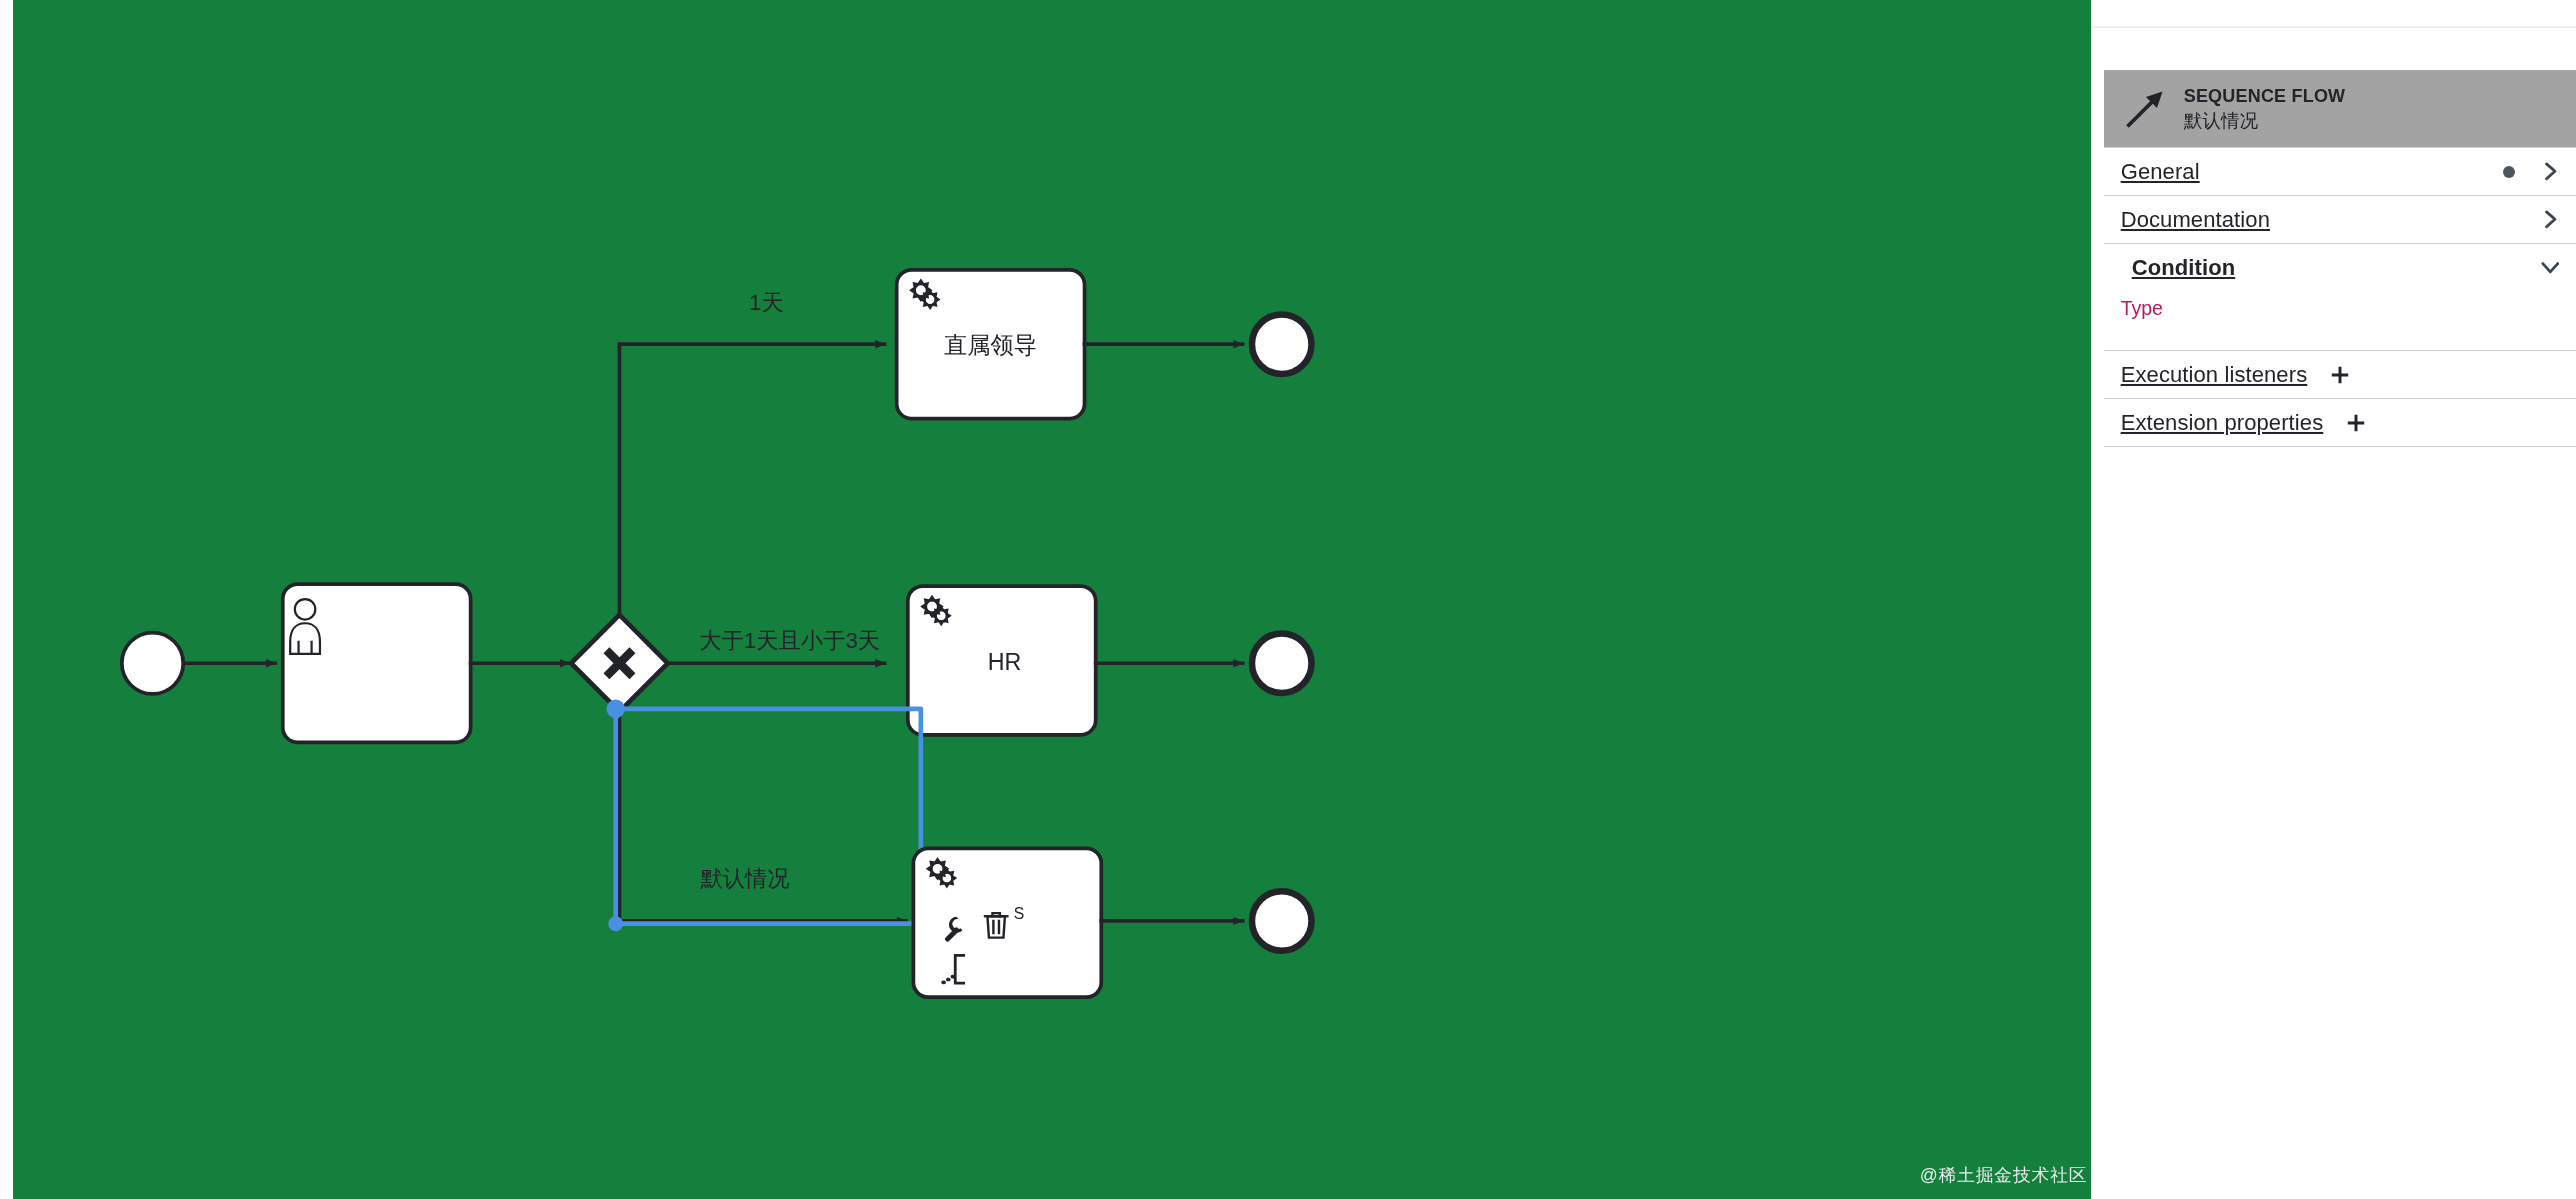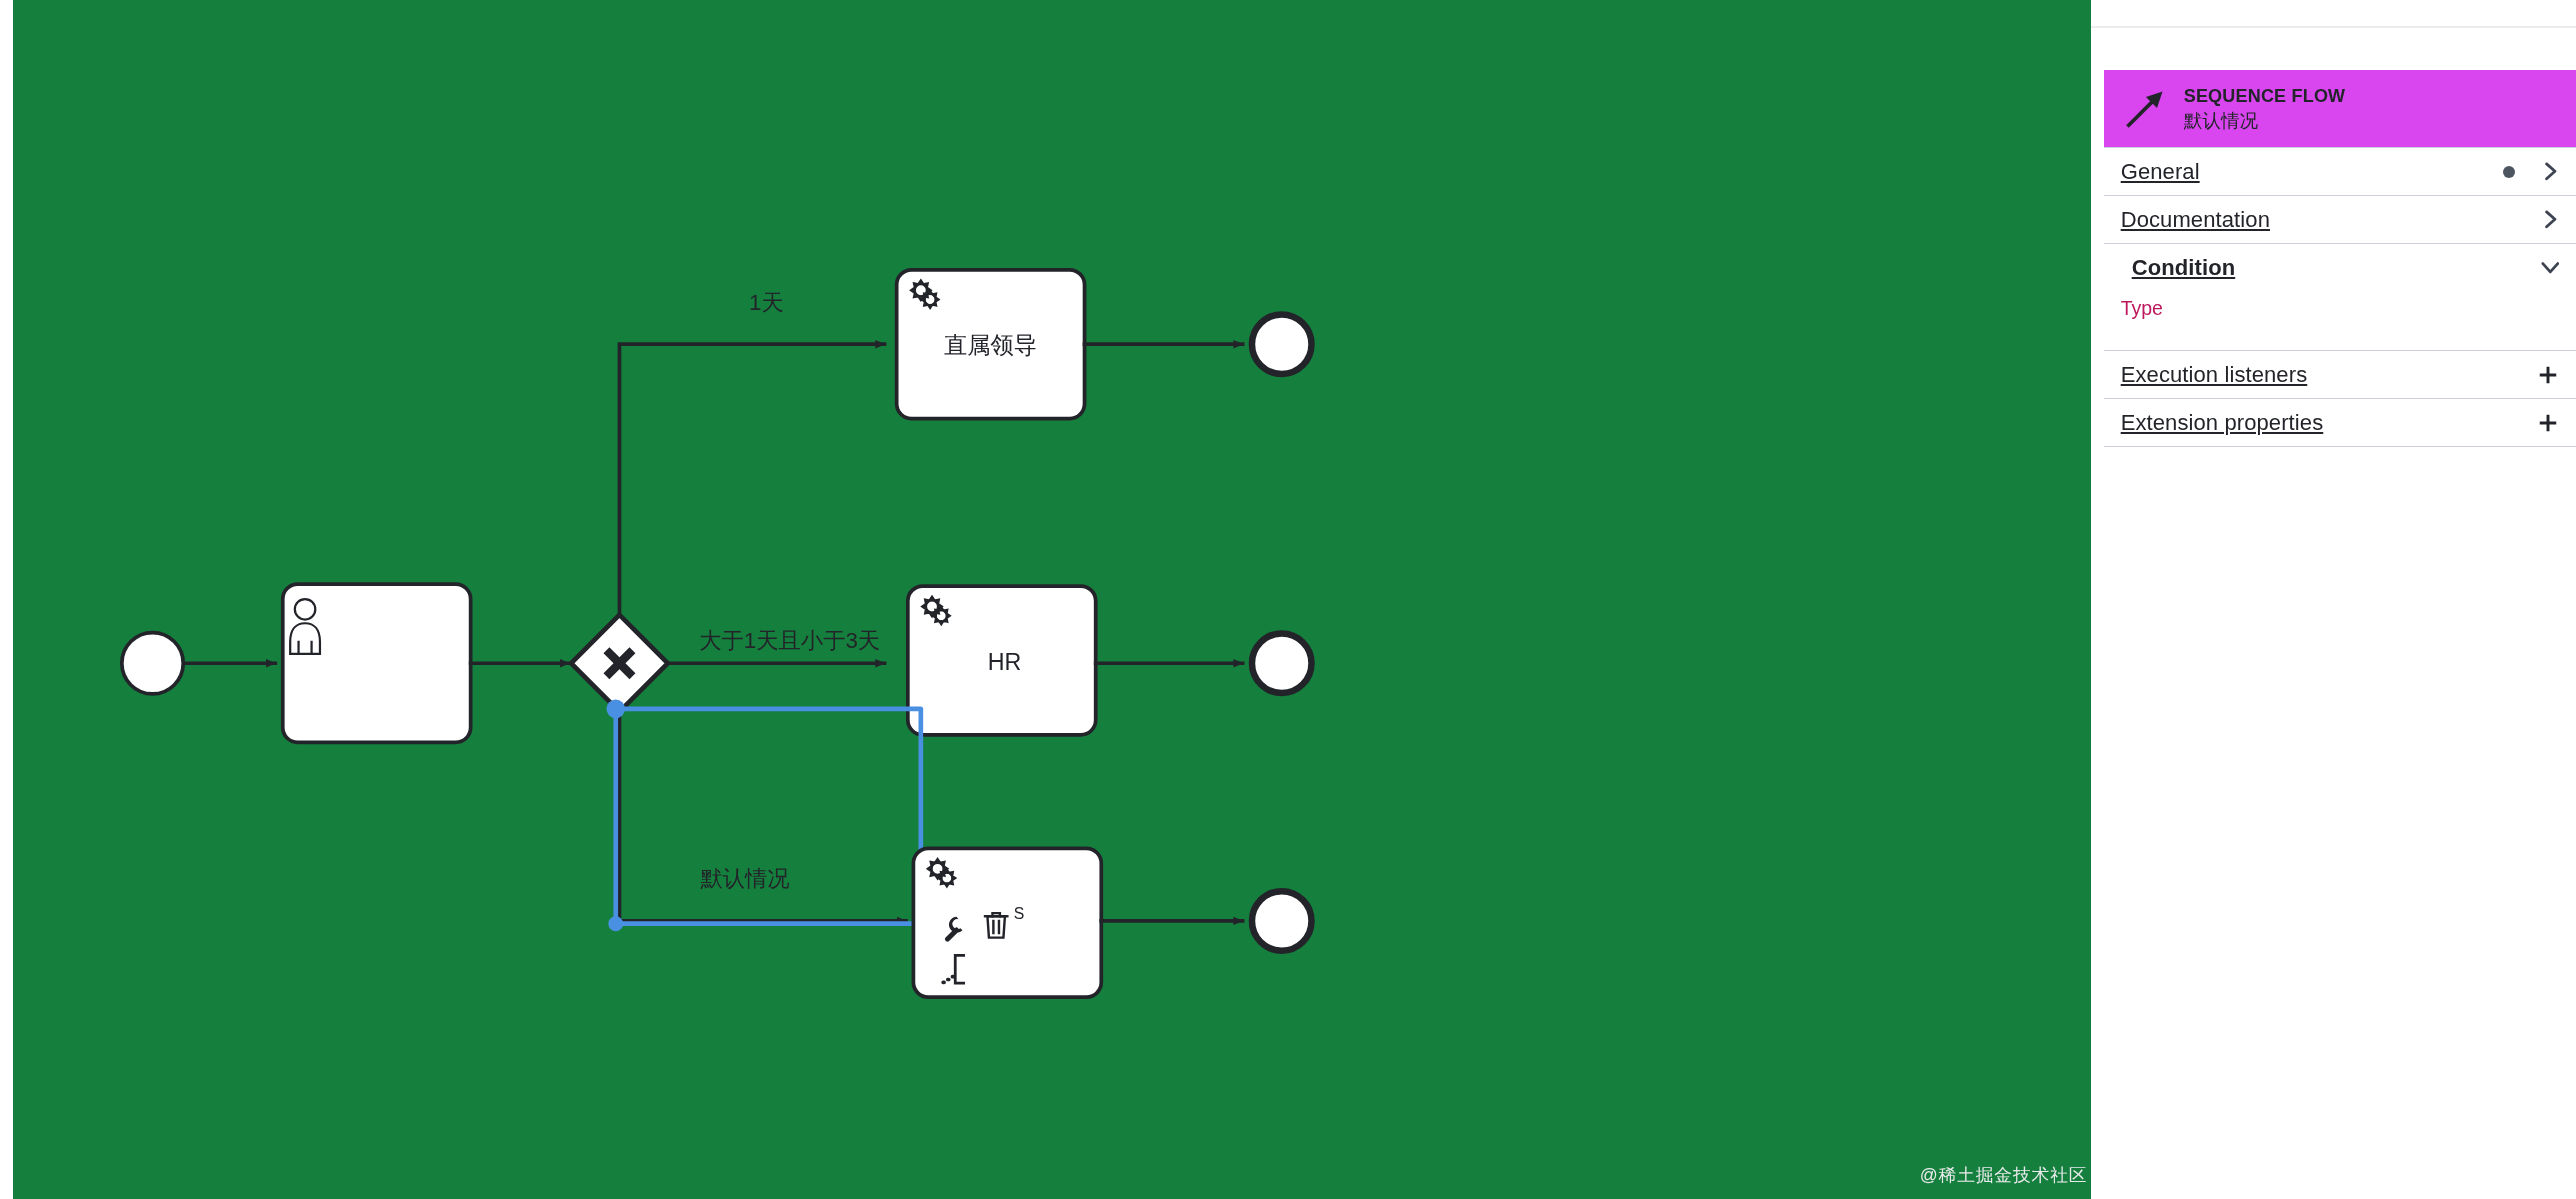"SEQUENCE FLOW" .panel-header { background: #d946ef -> #a3a3a3 }
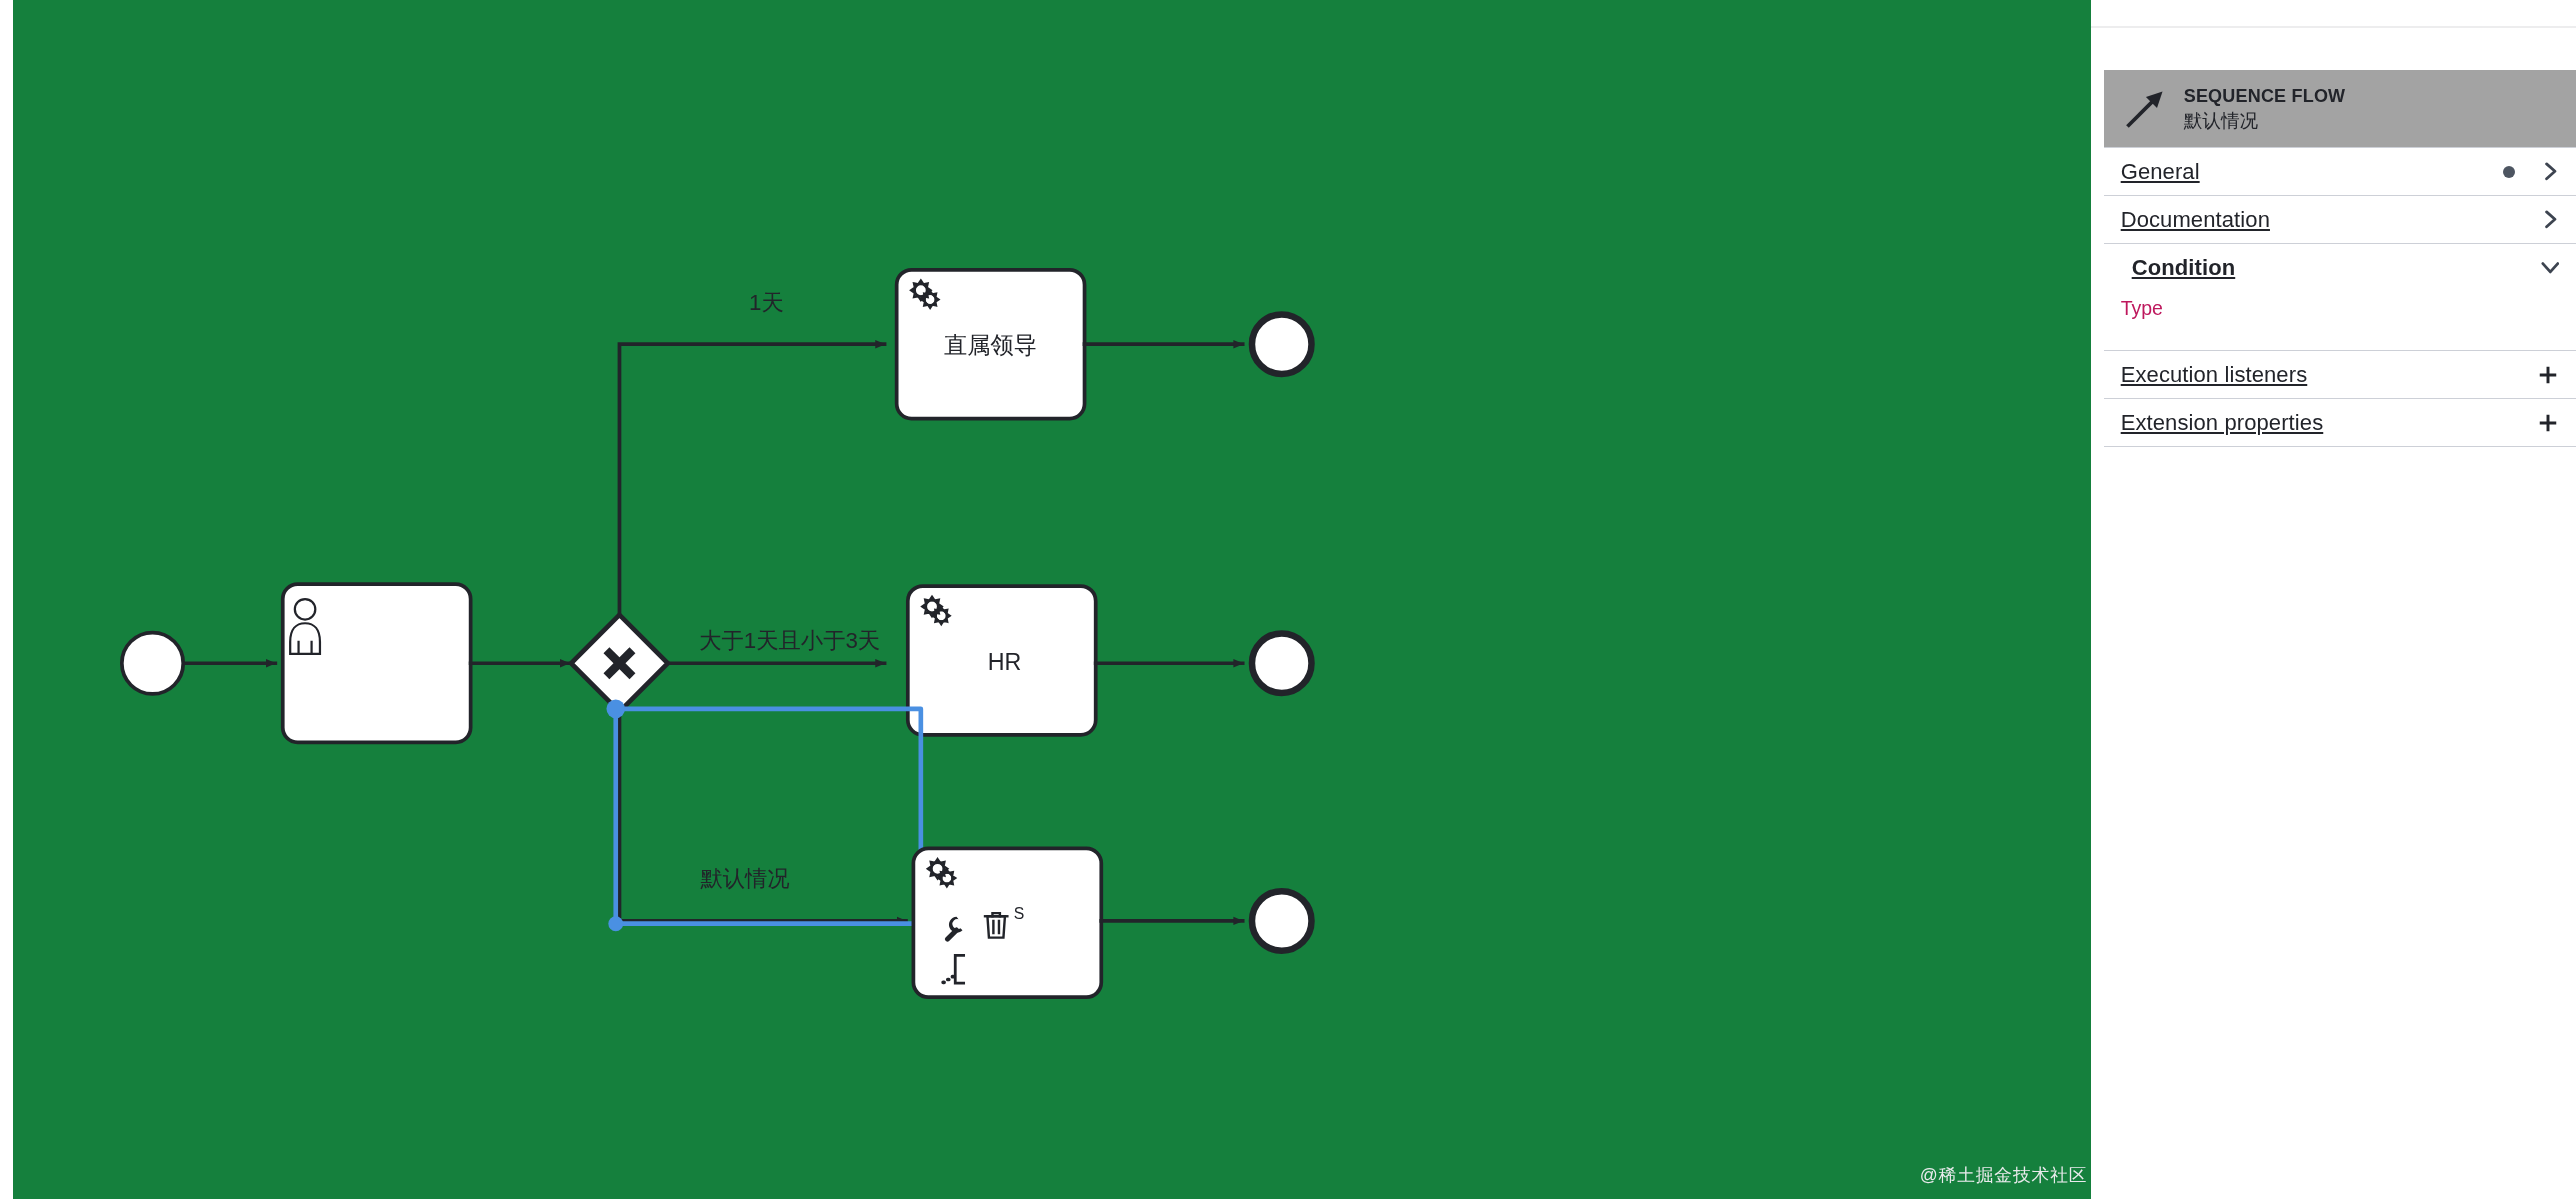"Execution listeners" .group.row-plus { justify-content: space-between -> flex-start }
